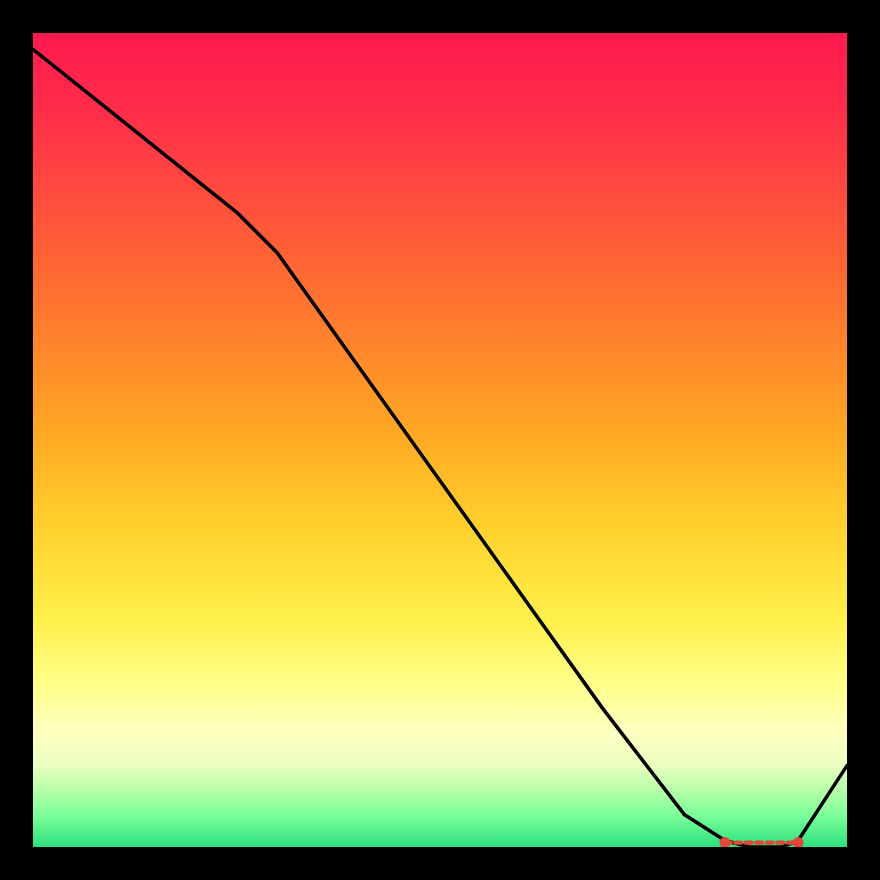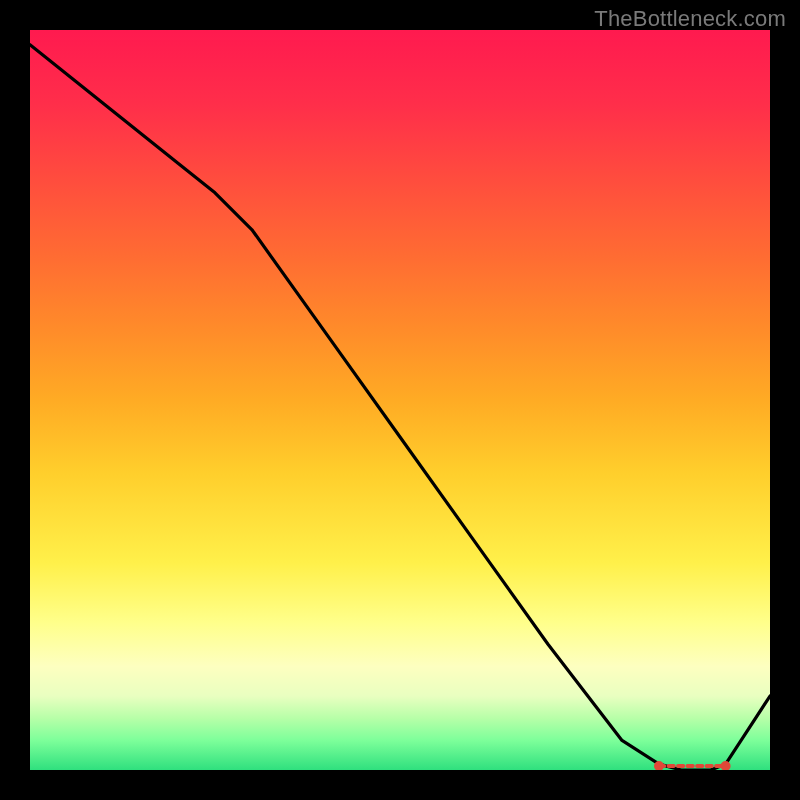"TheBottleneck.com" div.attribution { html: <div>TheBottleneck.com</div> -> none }
